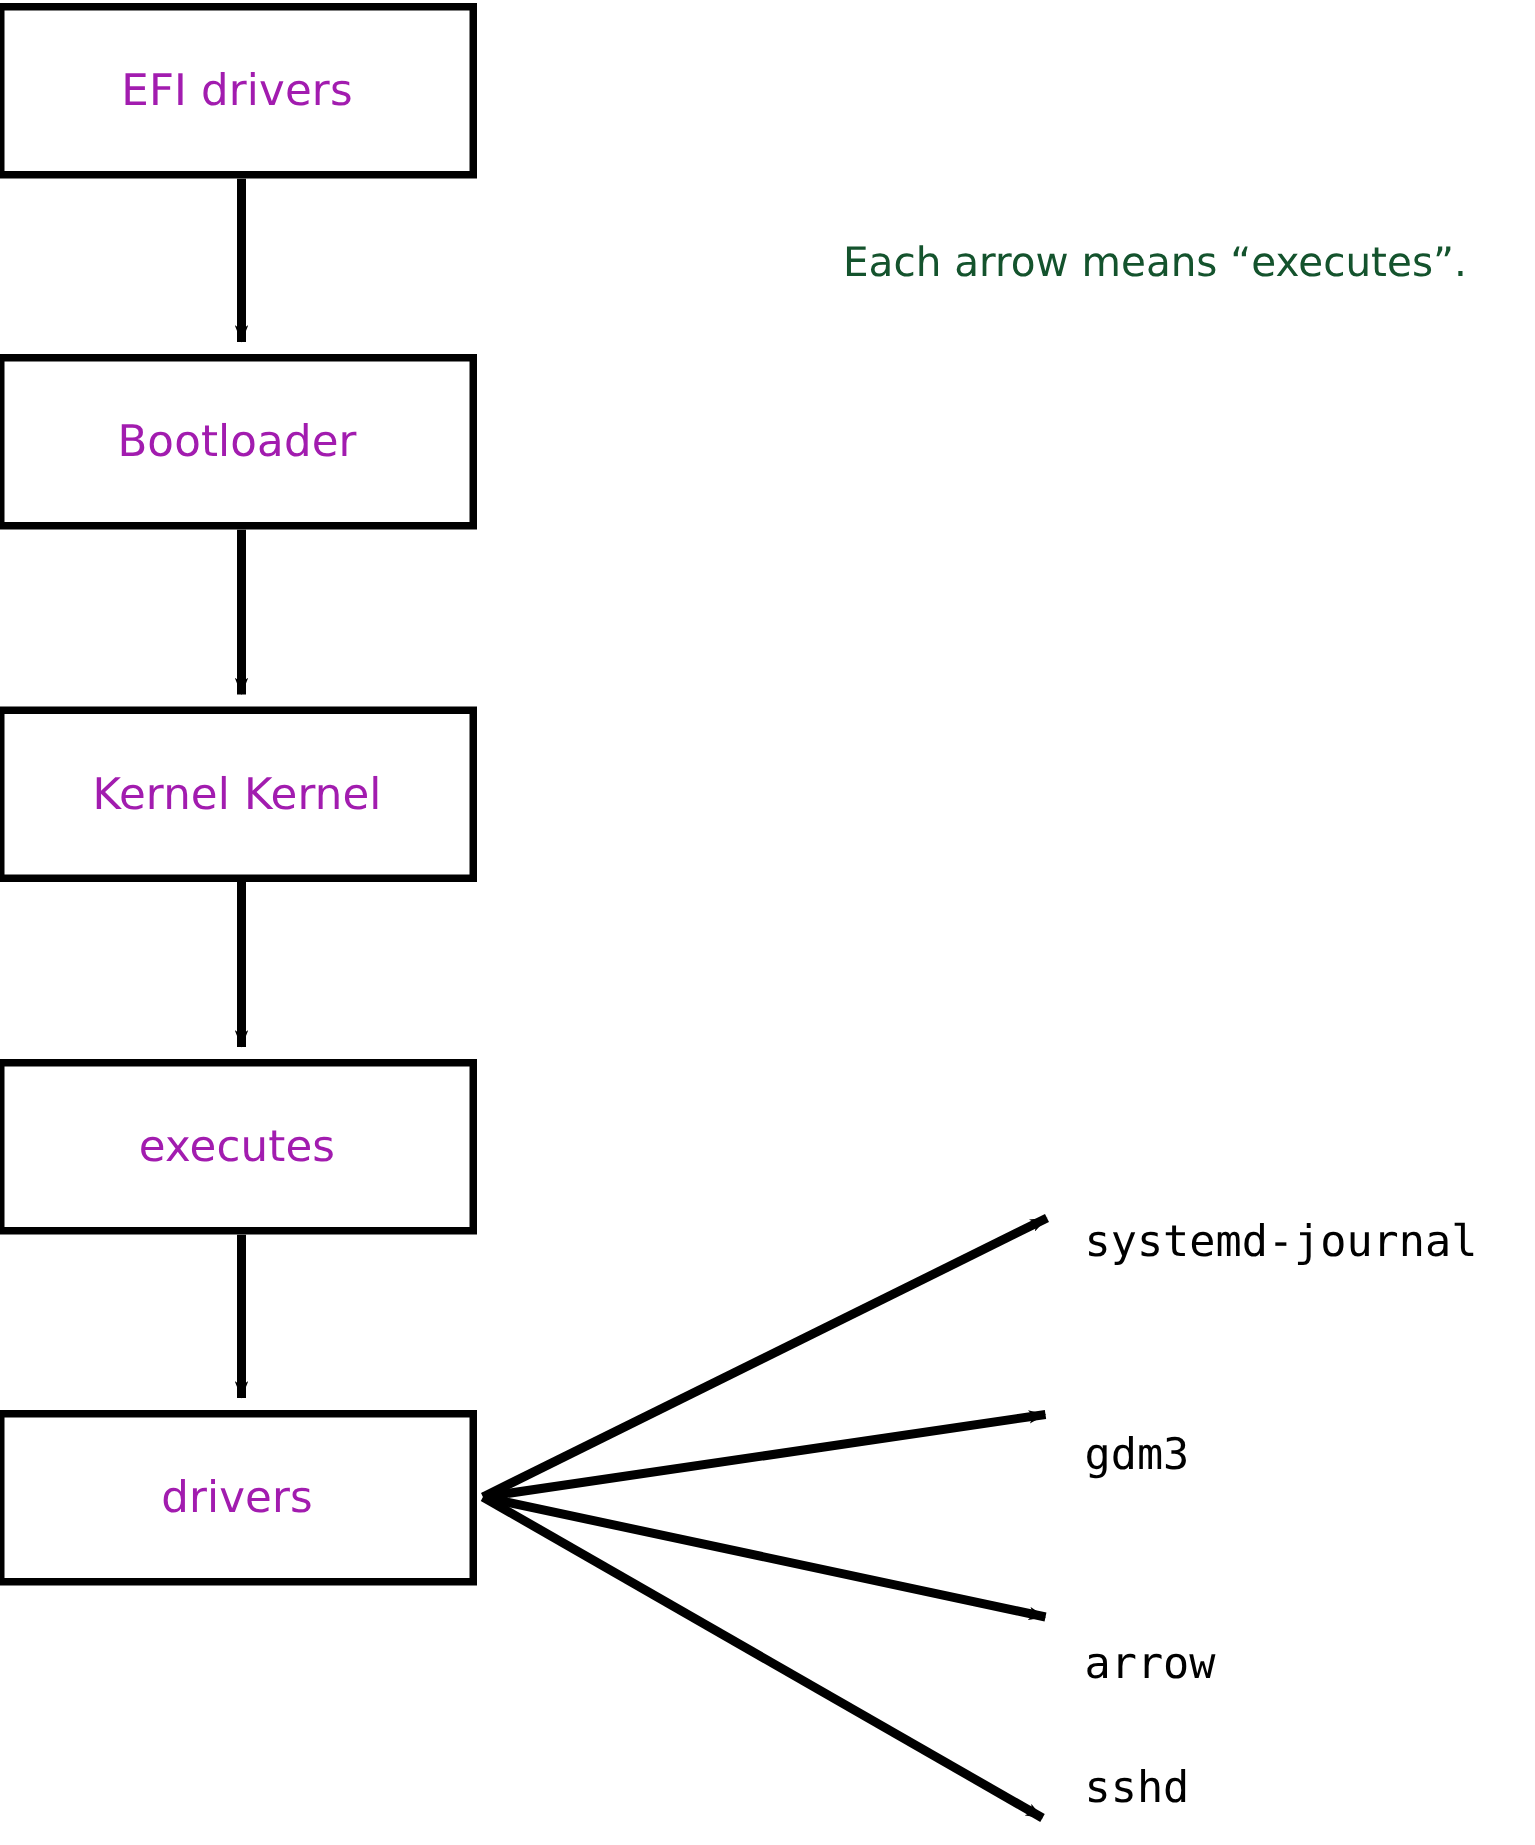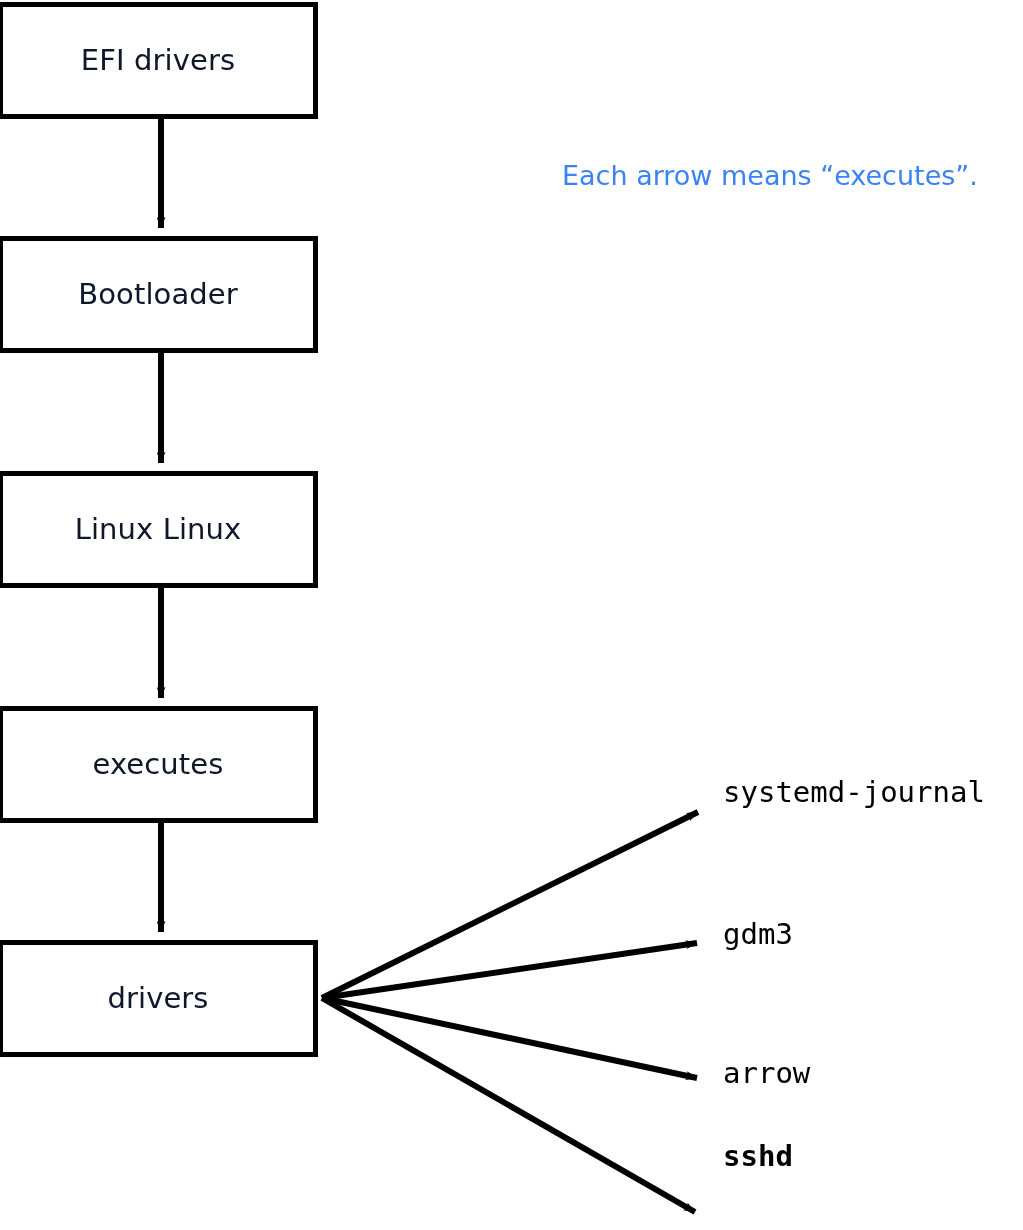"EFI drivers" .node-label { color: #0f172a -> #a21caf }
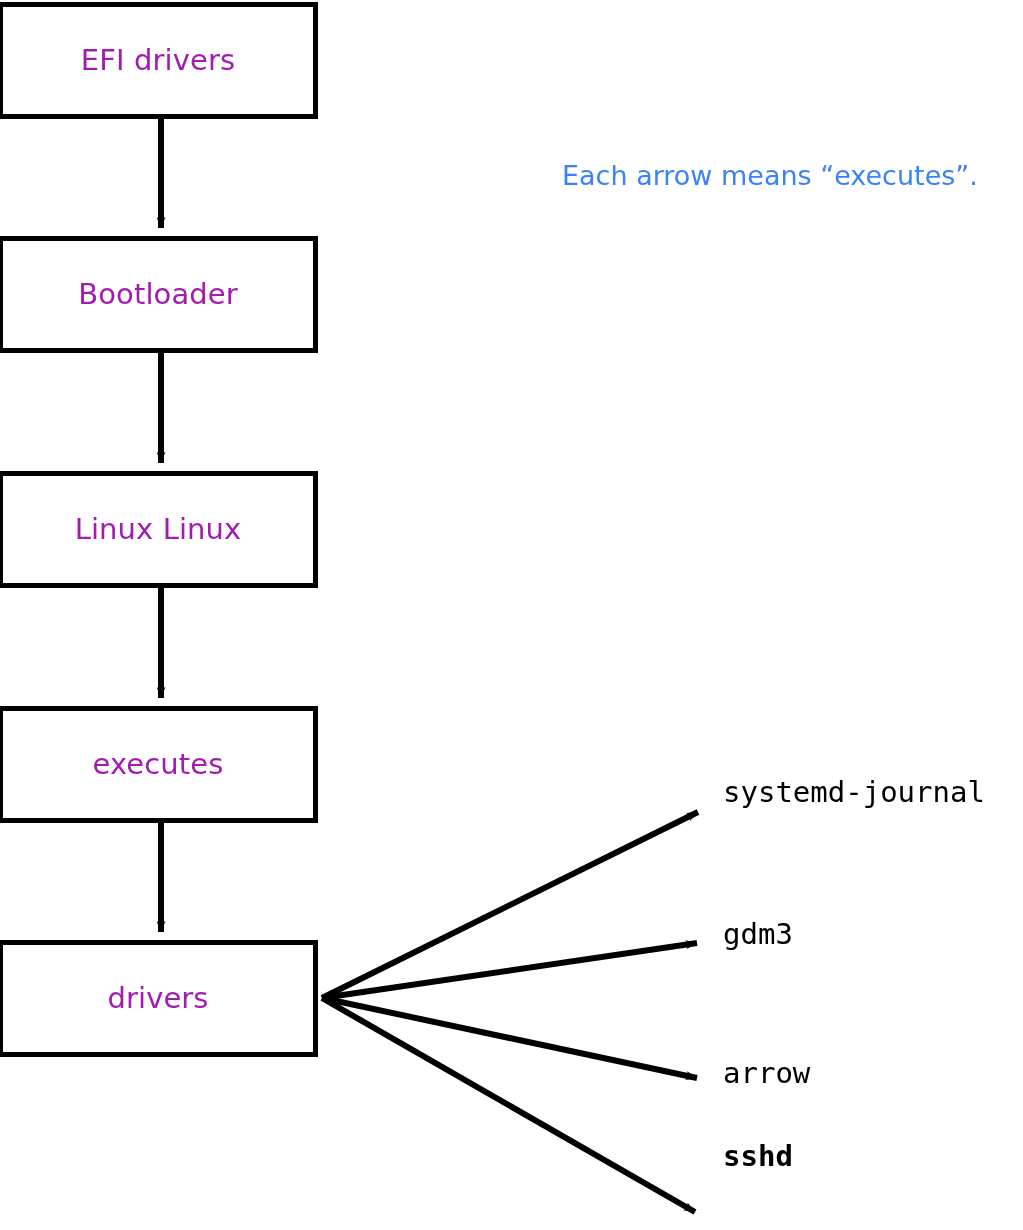"Each arrow means “executes”." #legend-note { color: #3b82f6 -> #14532d }
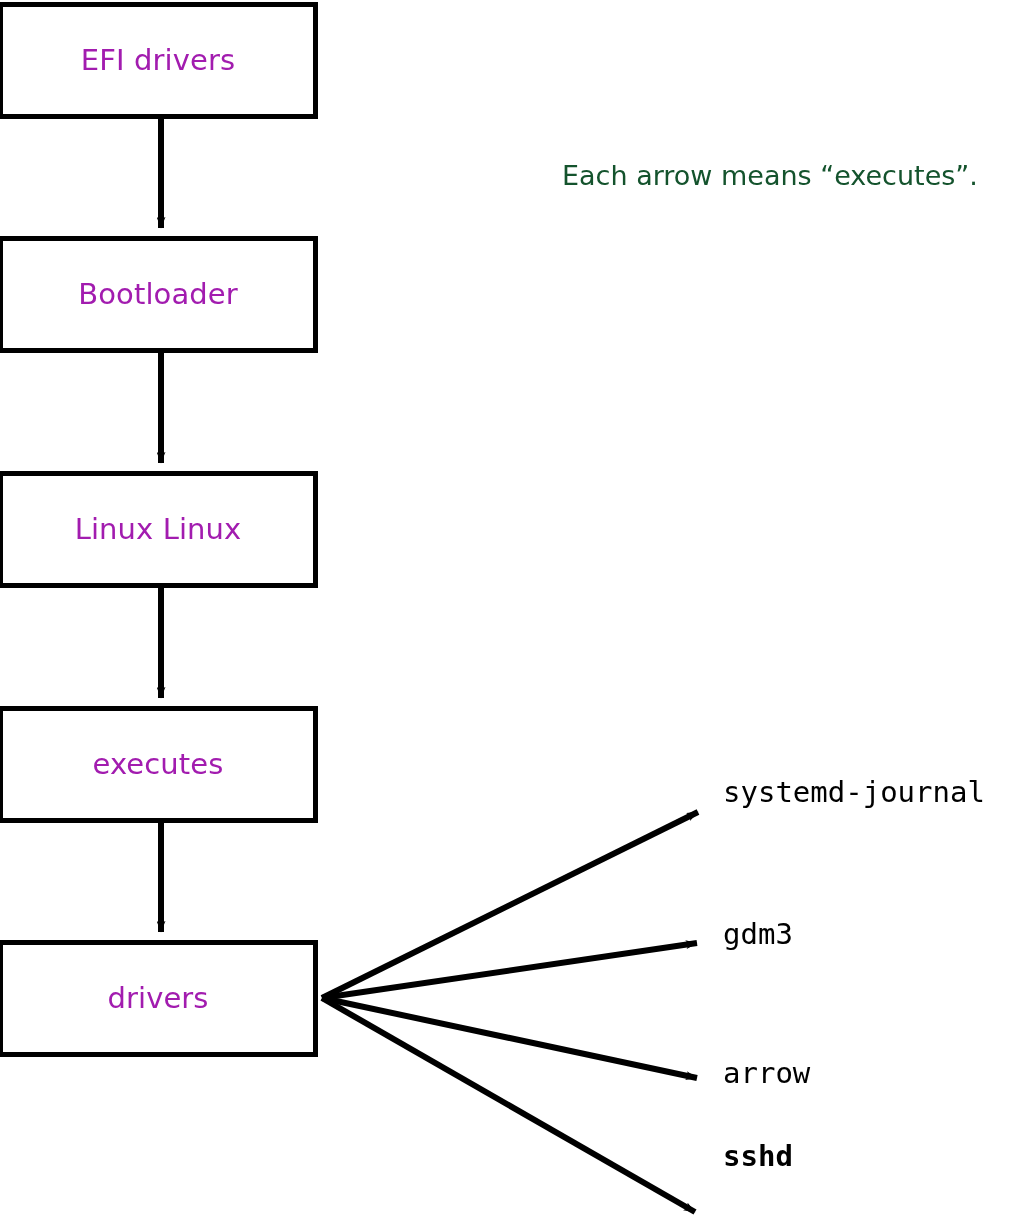"Linux Linux" span.node-label { text: Linux Linux -> Kernel Kernel }
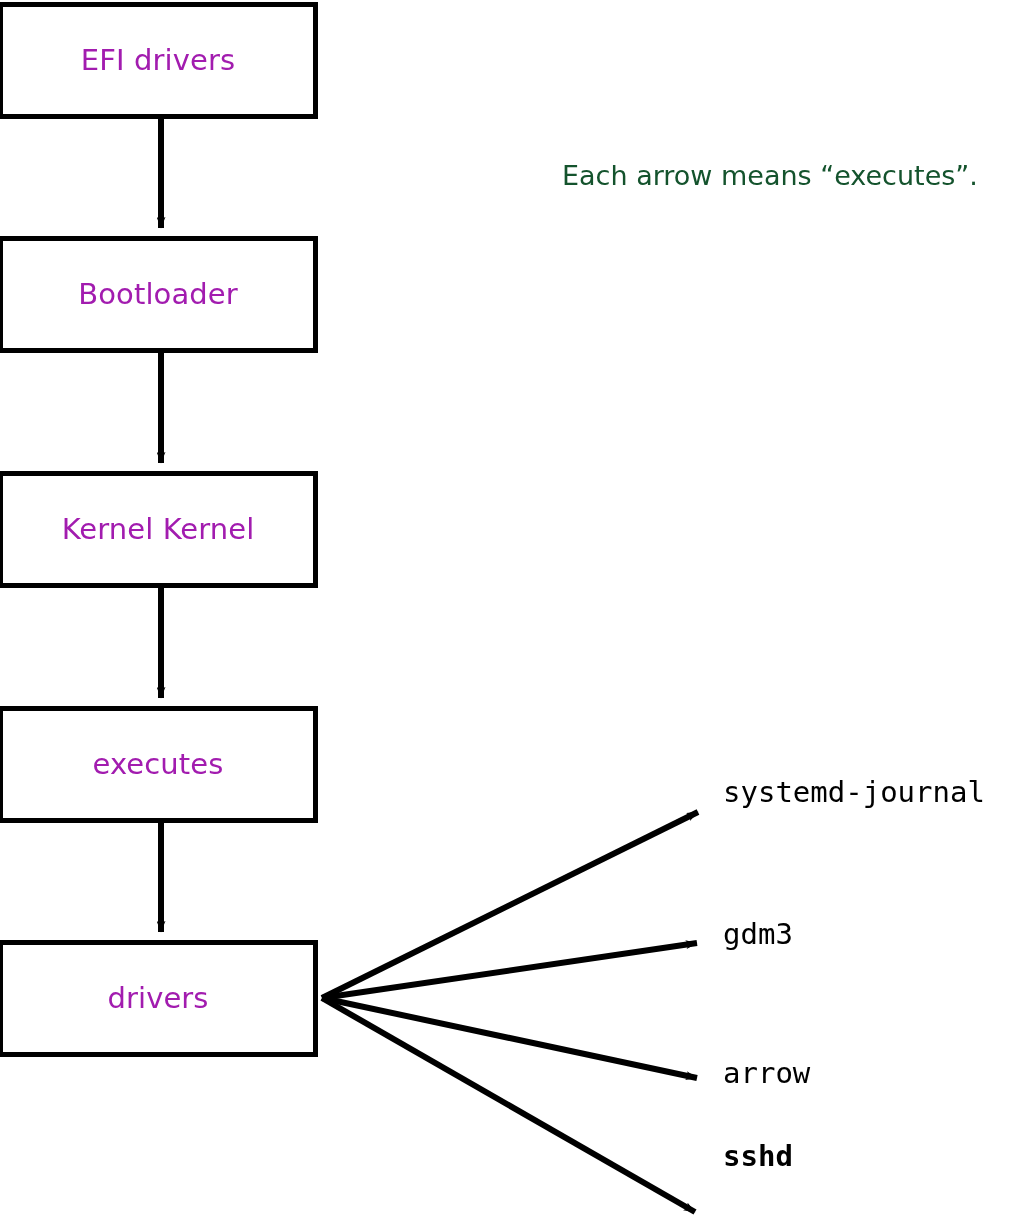"systemd-journal" .leaf-label { margin-top: none -> 36px }
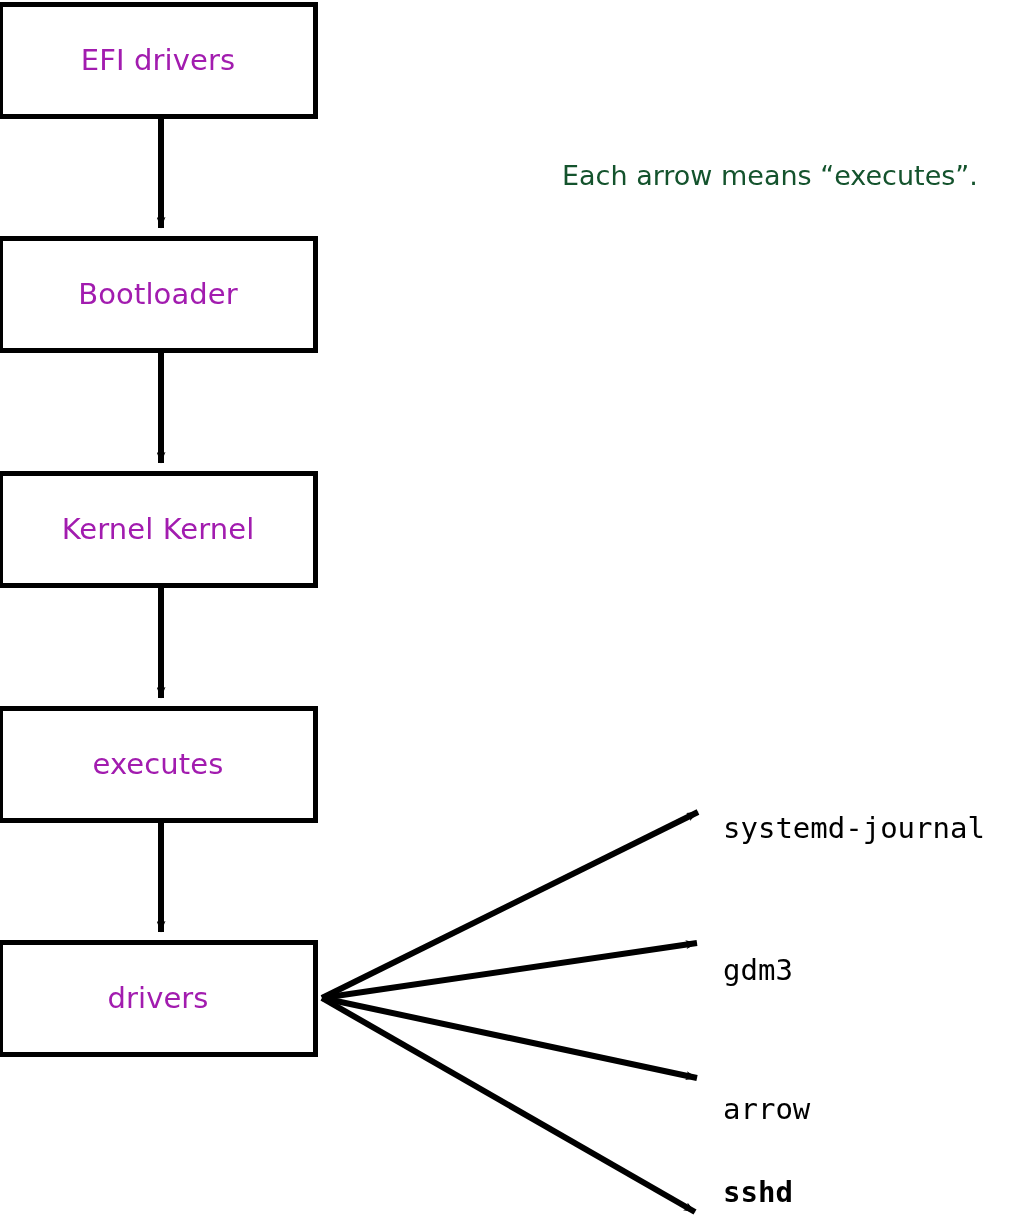"sshd" #leaf-sshd { font-weight: bold -> none }
